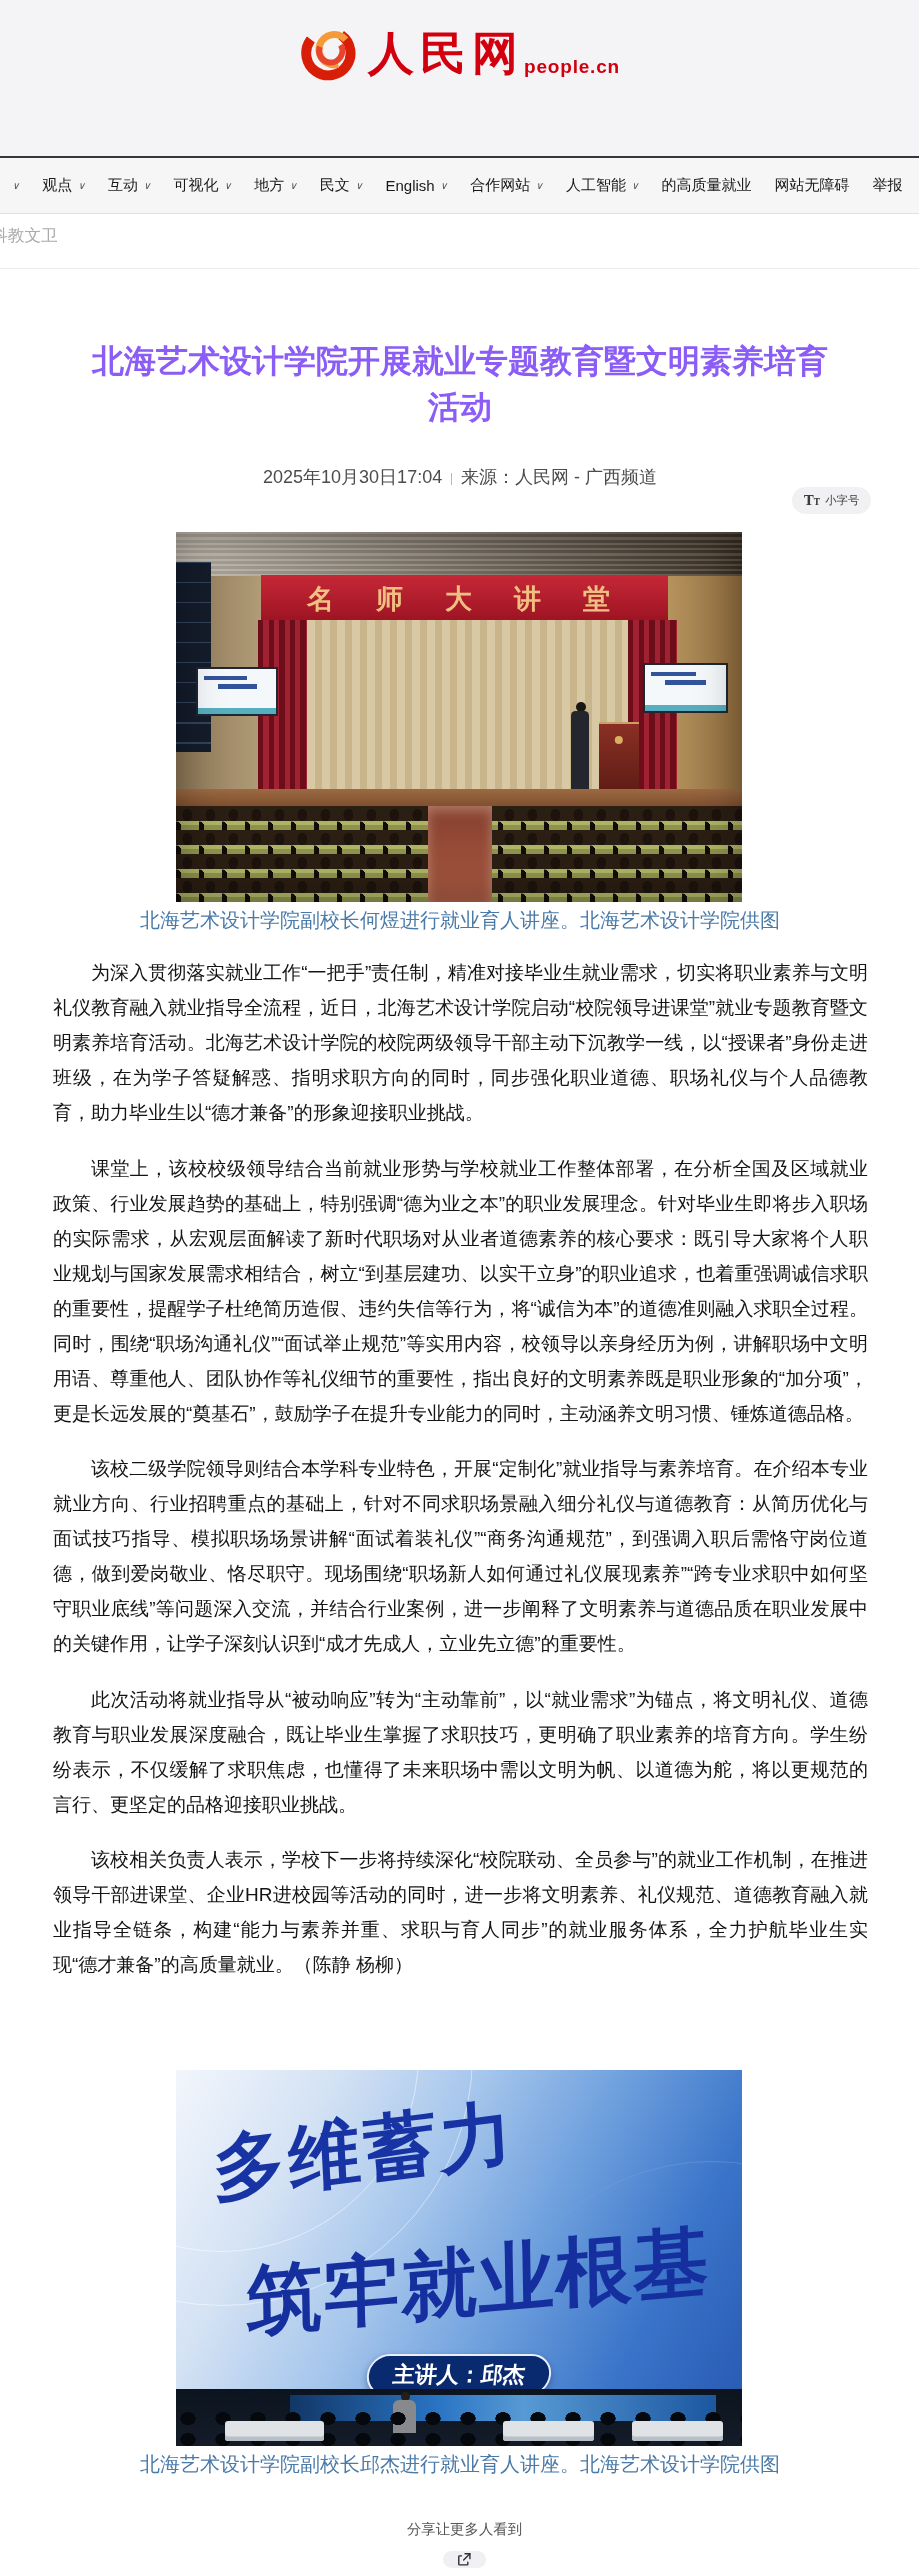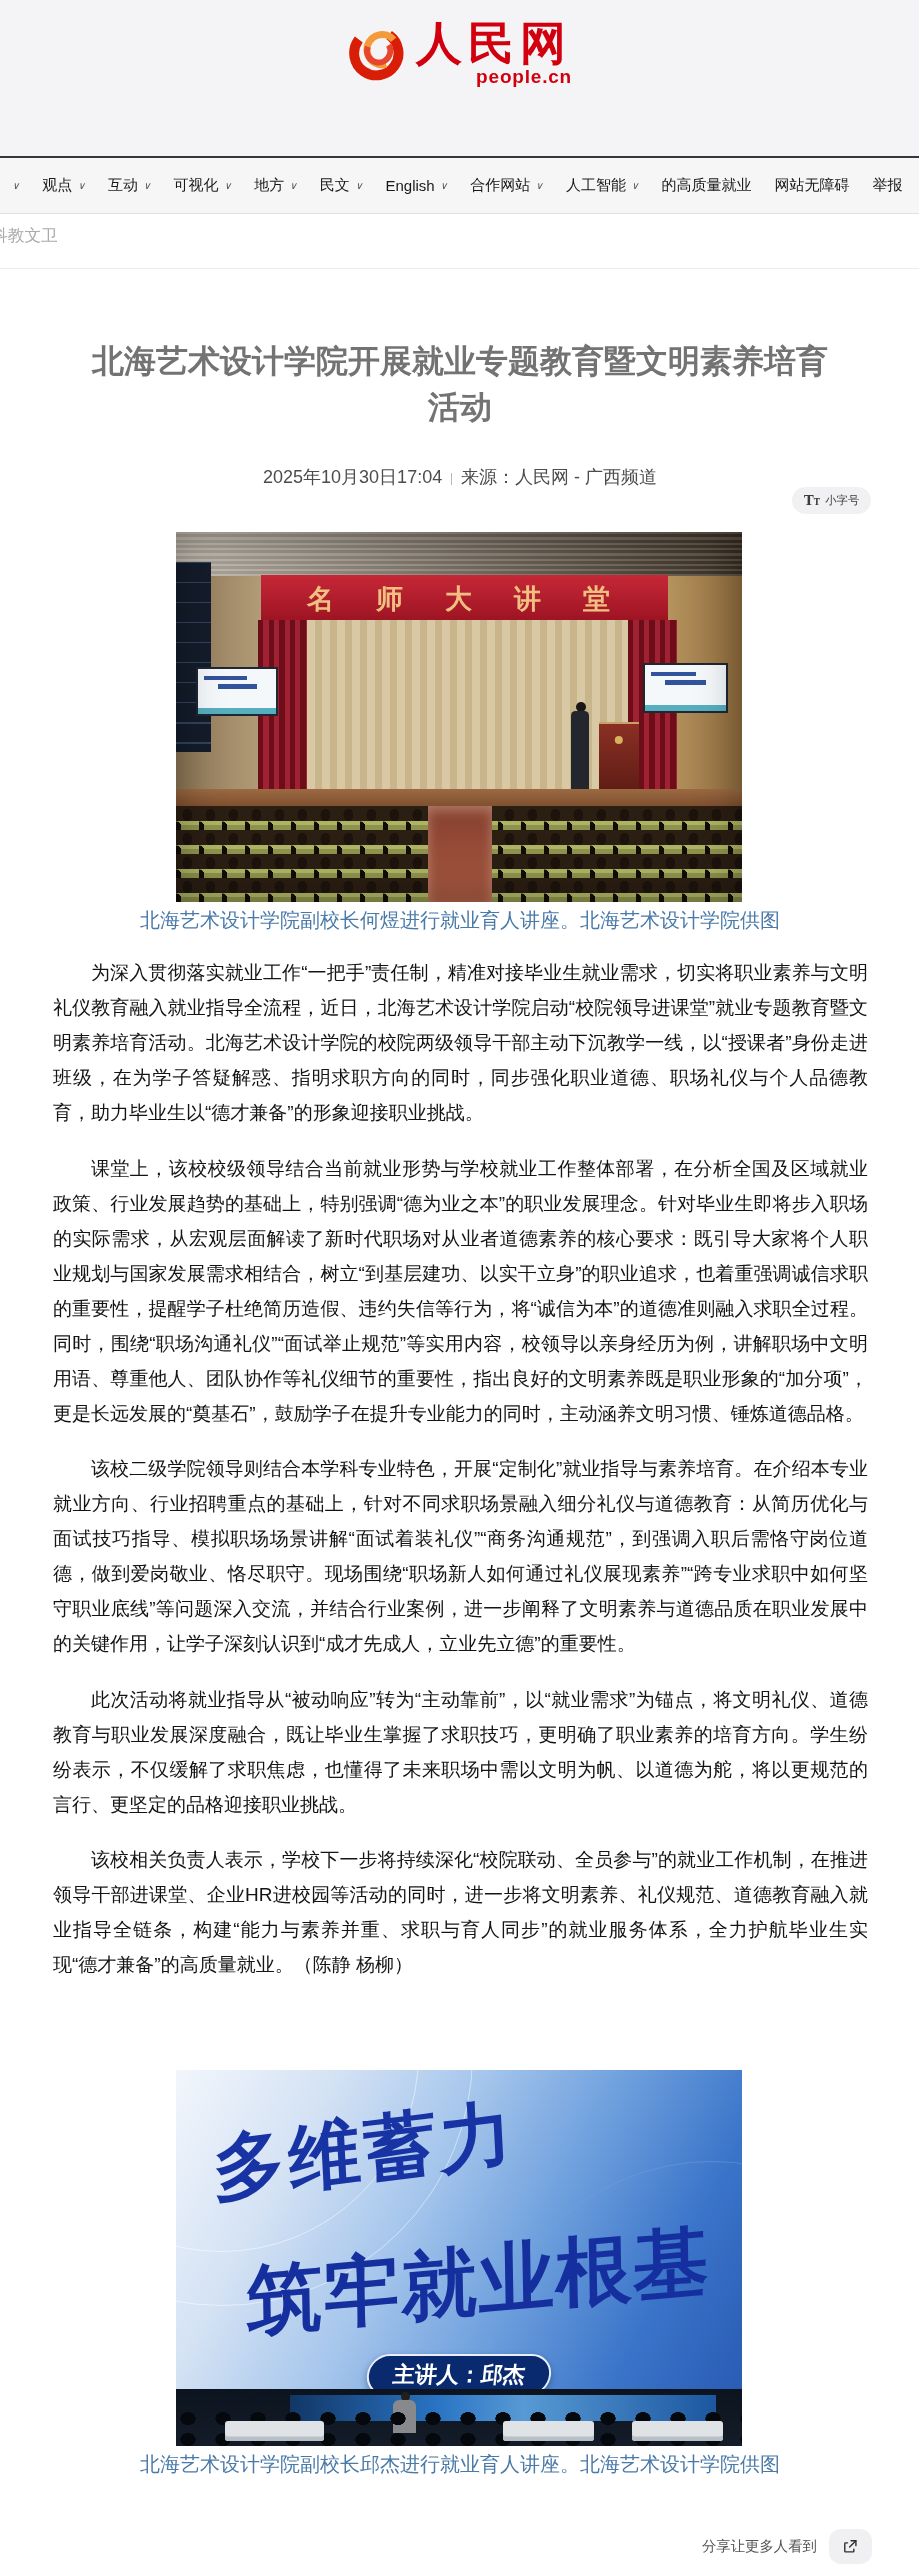"人民网" .logo-text { flex-direction: column -> row }
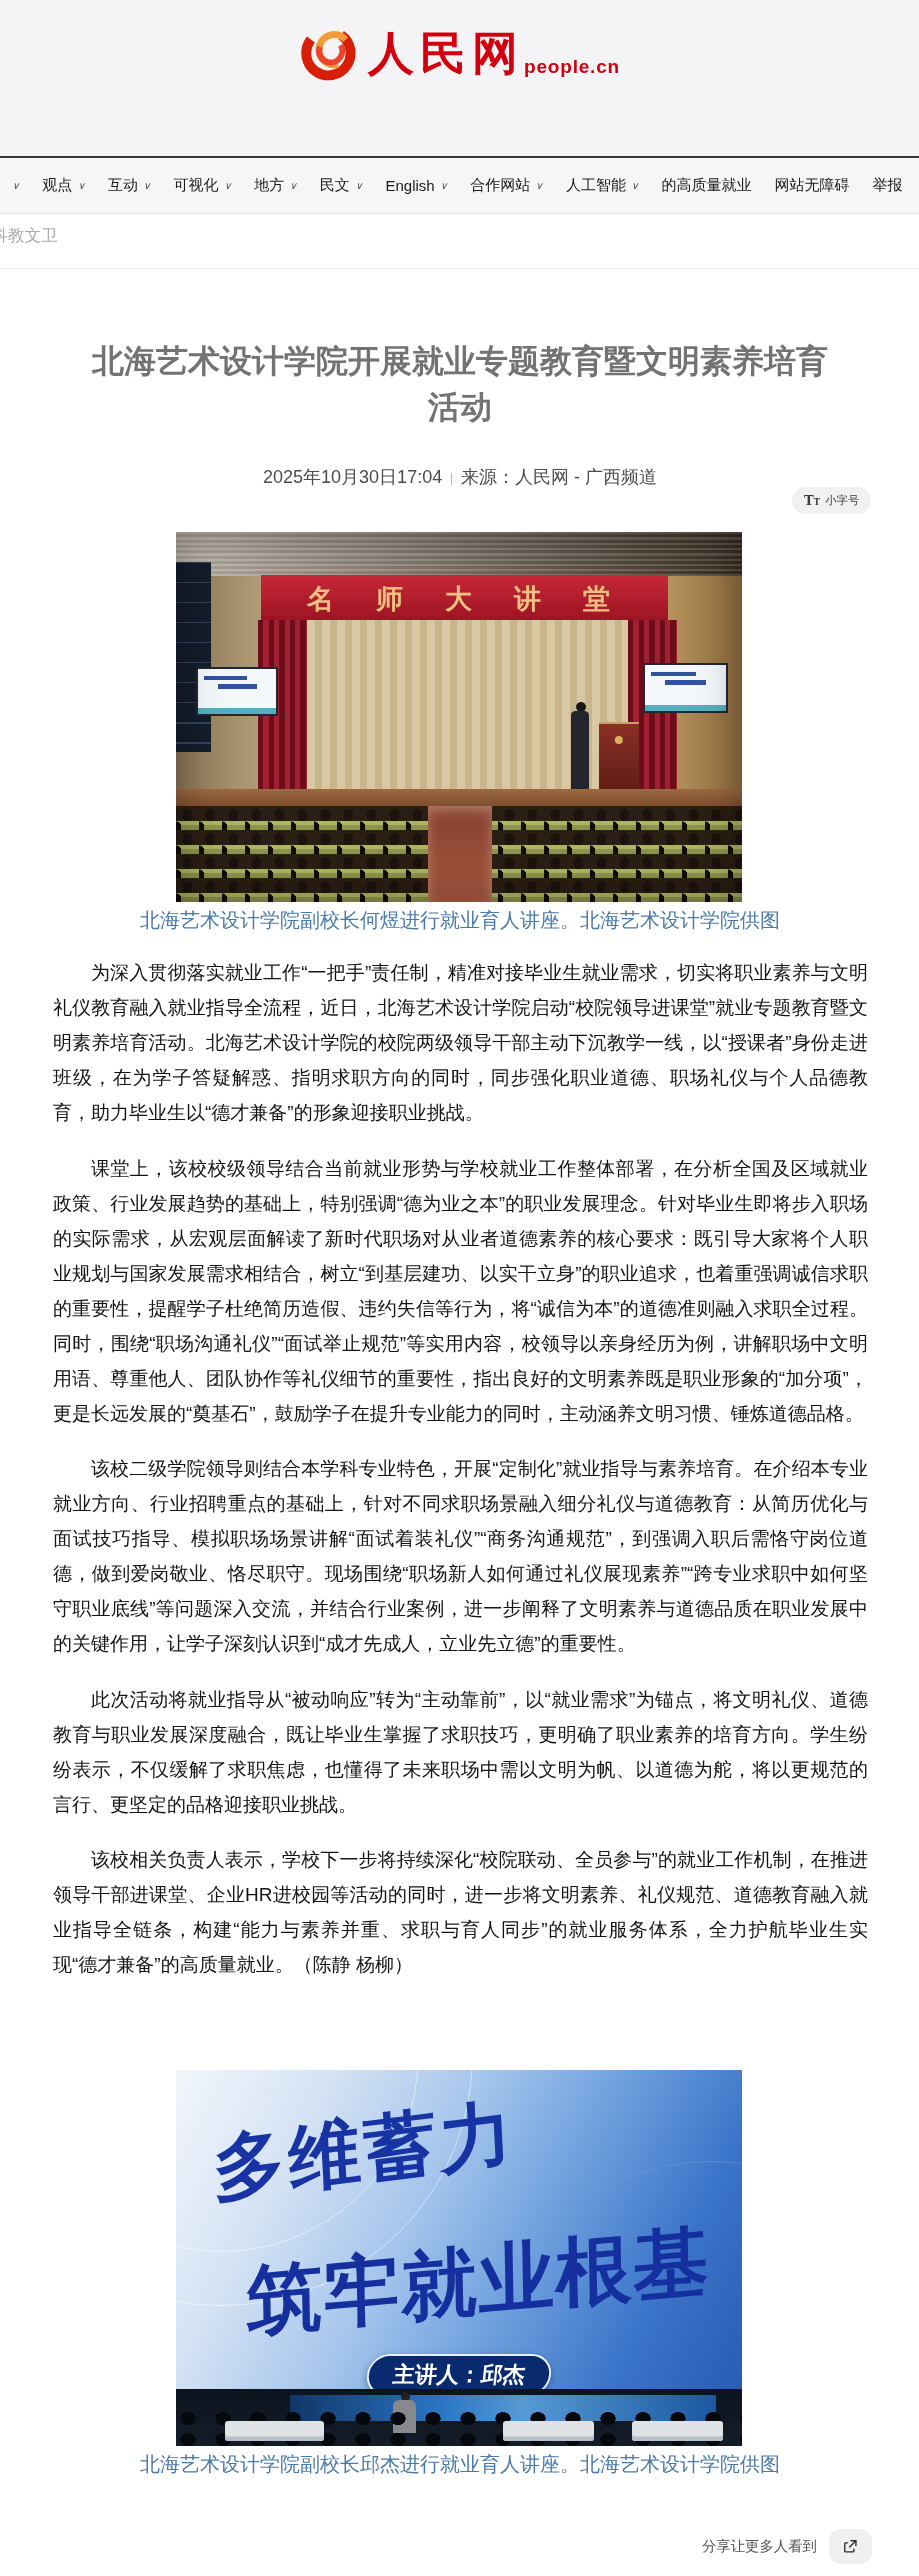"北海艺术设计学院开展就业专题教育暨文明素养培育活动" .title { color: #737373 -> #8b5cf6 }
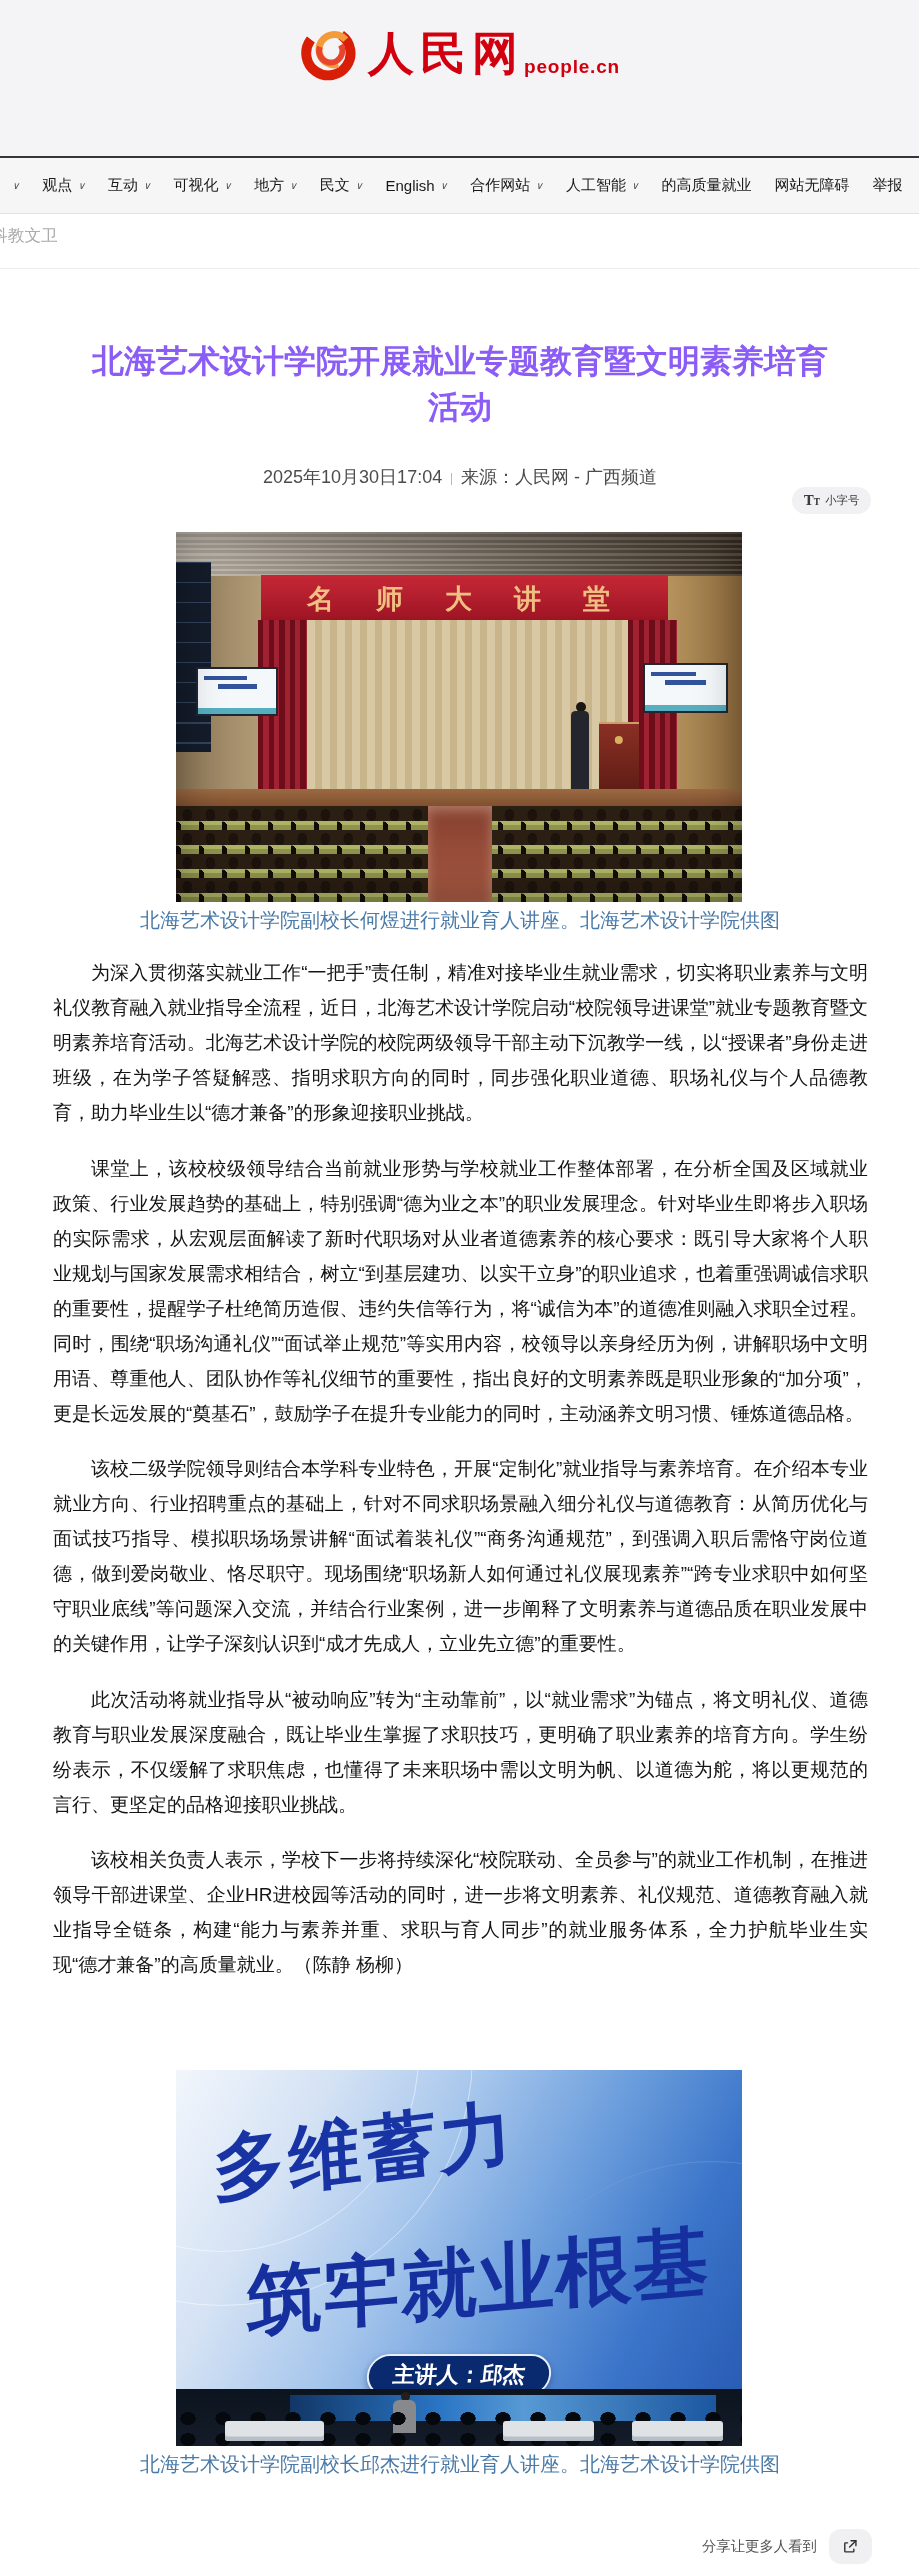"分享让更多人看到" .share-row { flex-direction: none -> column }
